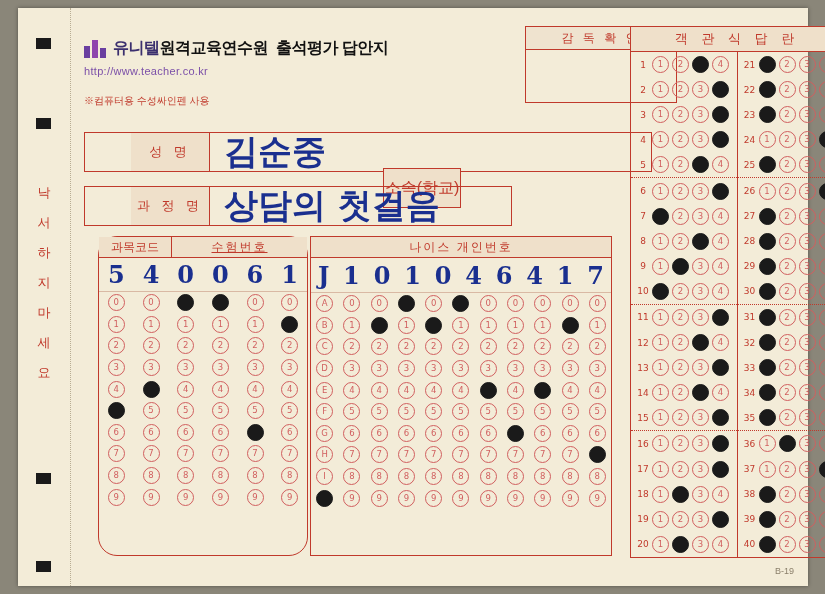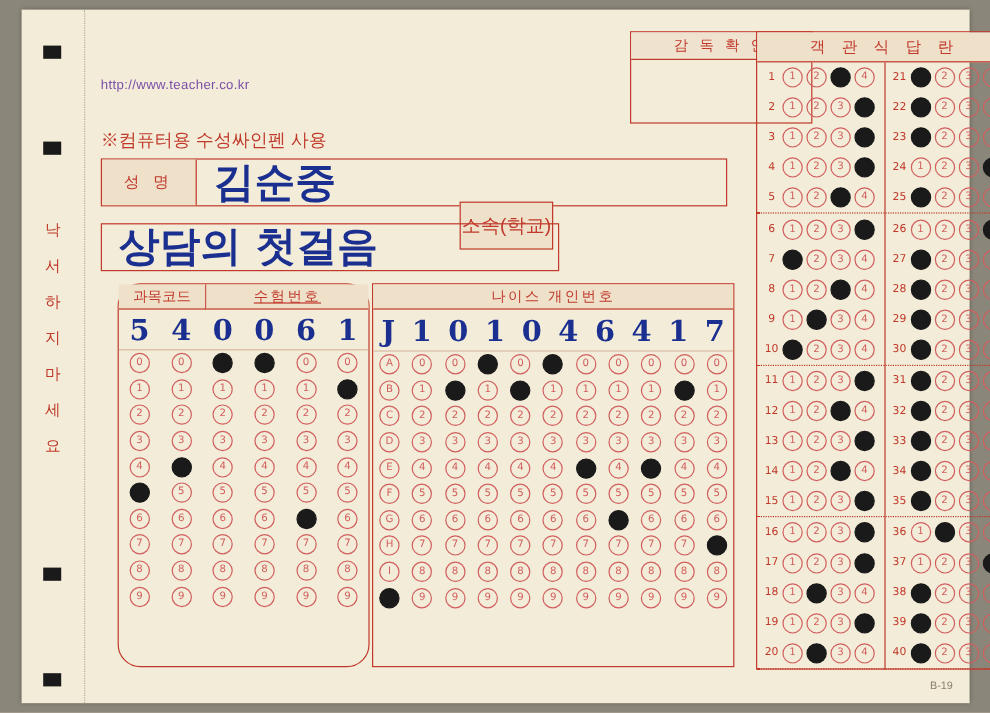"유니텔원격교육연수원 출석평가 답안지" div.logo-row { html: none -> <div> <span> <i></i> <i></i> <i></i> </span> <span> <span>유니텔</span><span>원격교육연수원</span> &nbsp;<span>출석평가 답안지</span> </span> </div> }
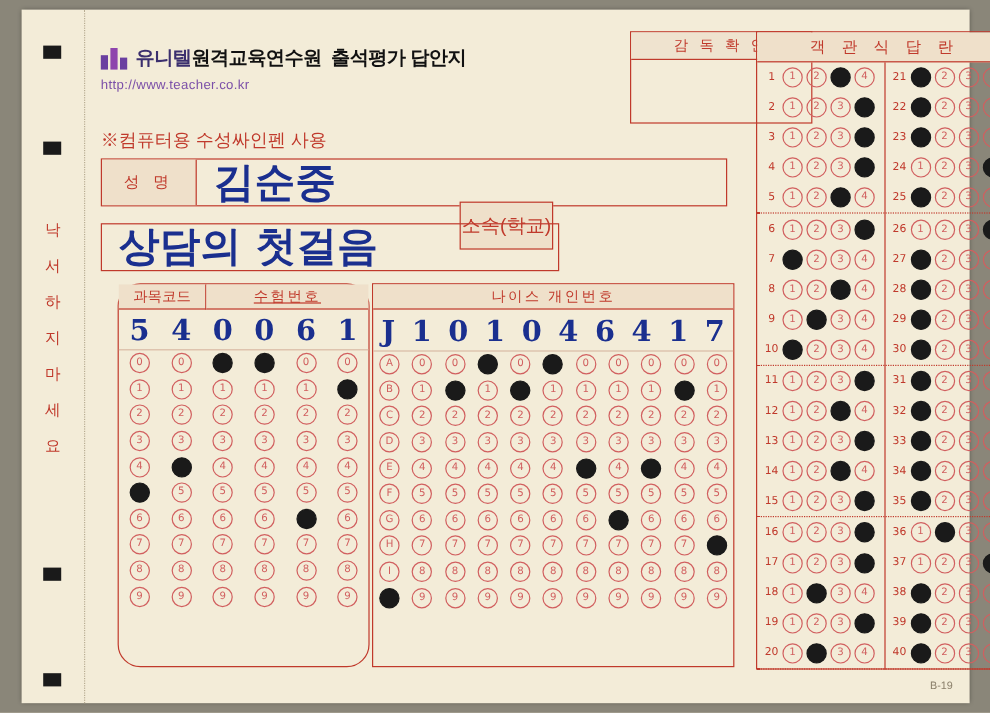"※컴퓨터용 수성싸인펜 사용" .note { font-size: 15px -> 10px; top: 100px -> 86px }
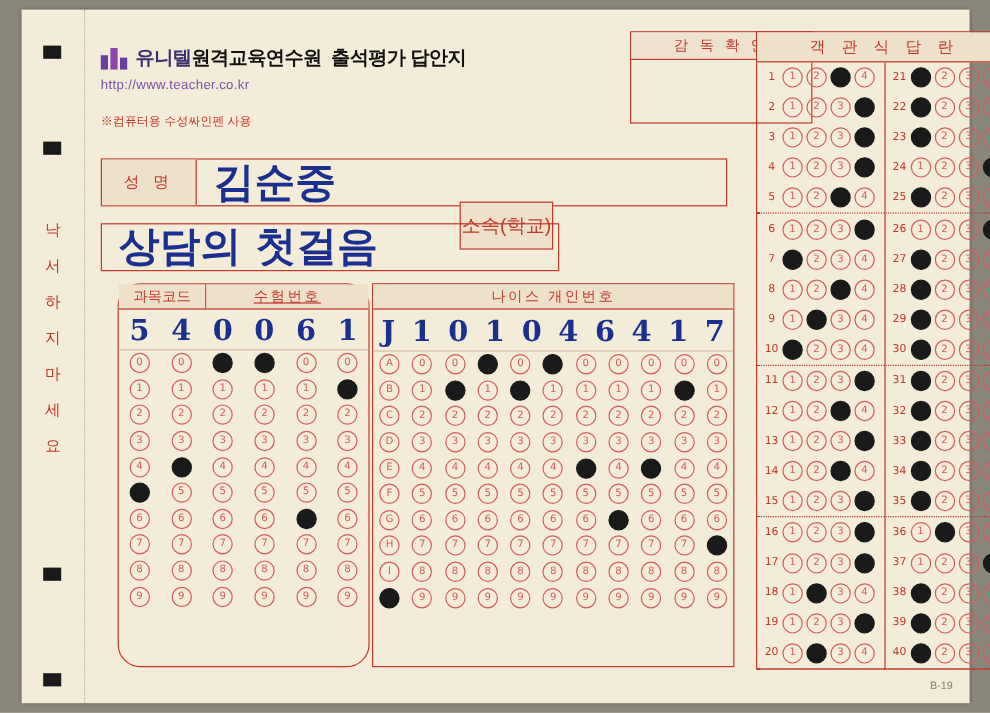"성 명" .fieldrow { padding-left: none -> 46px }
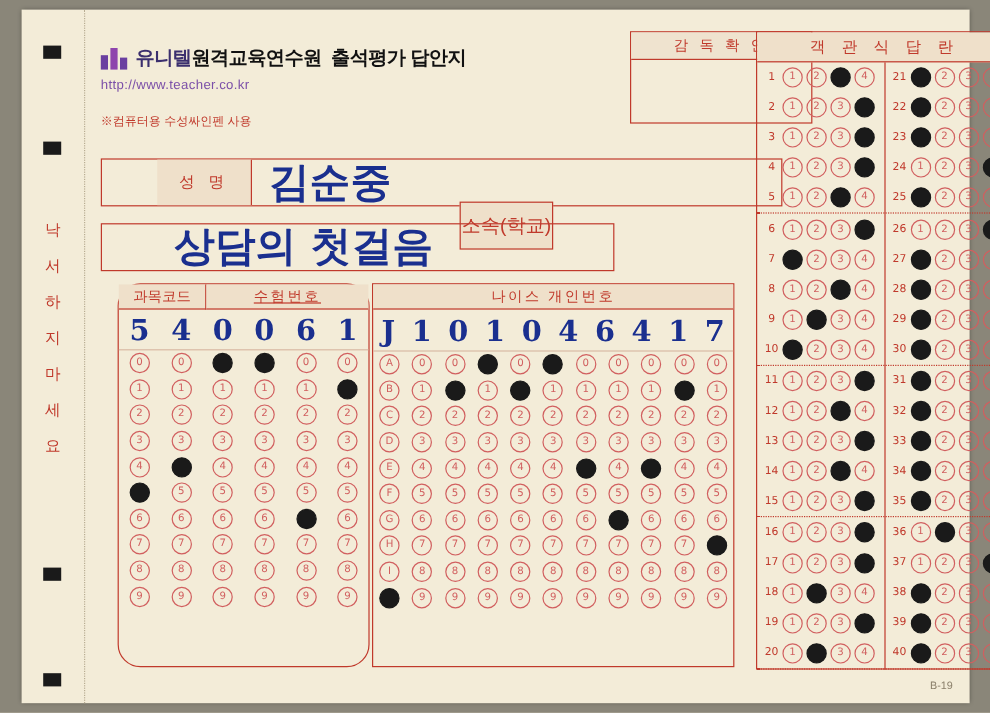"과 정 명" div.flabel { html: none -> <div>과 정 명</div> }
